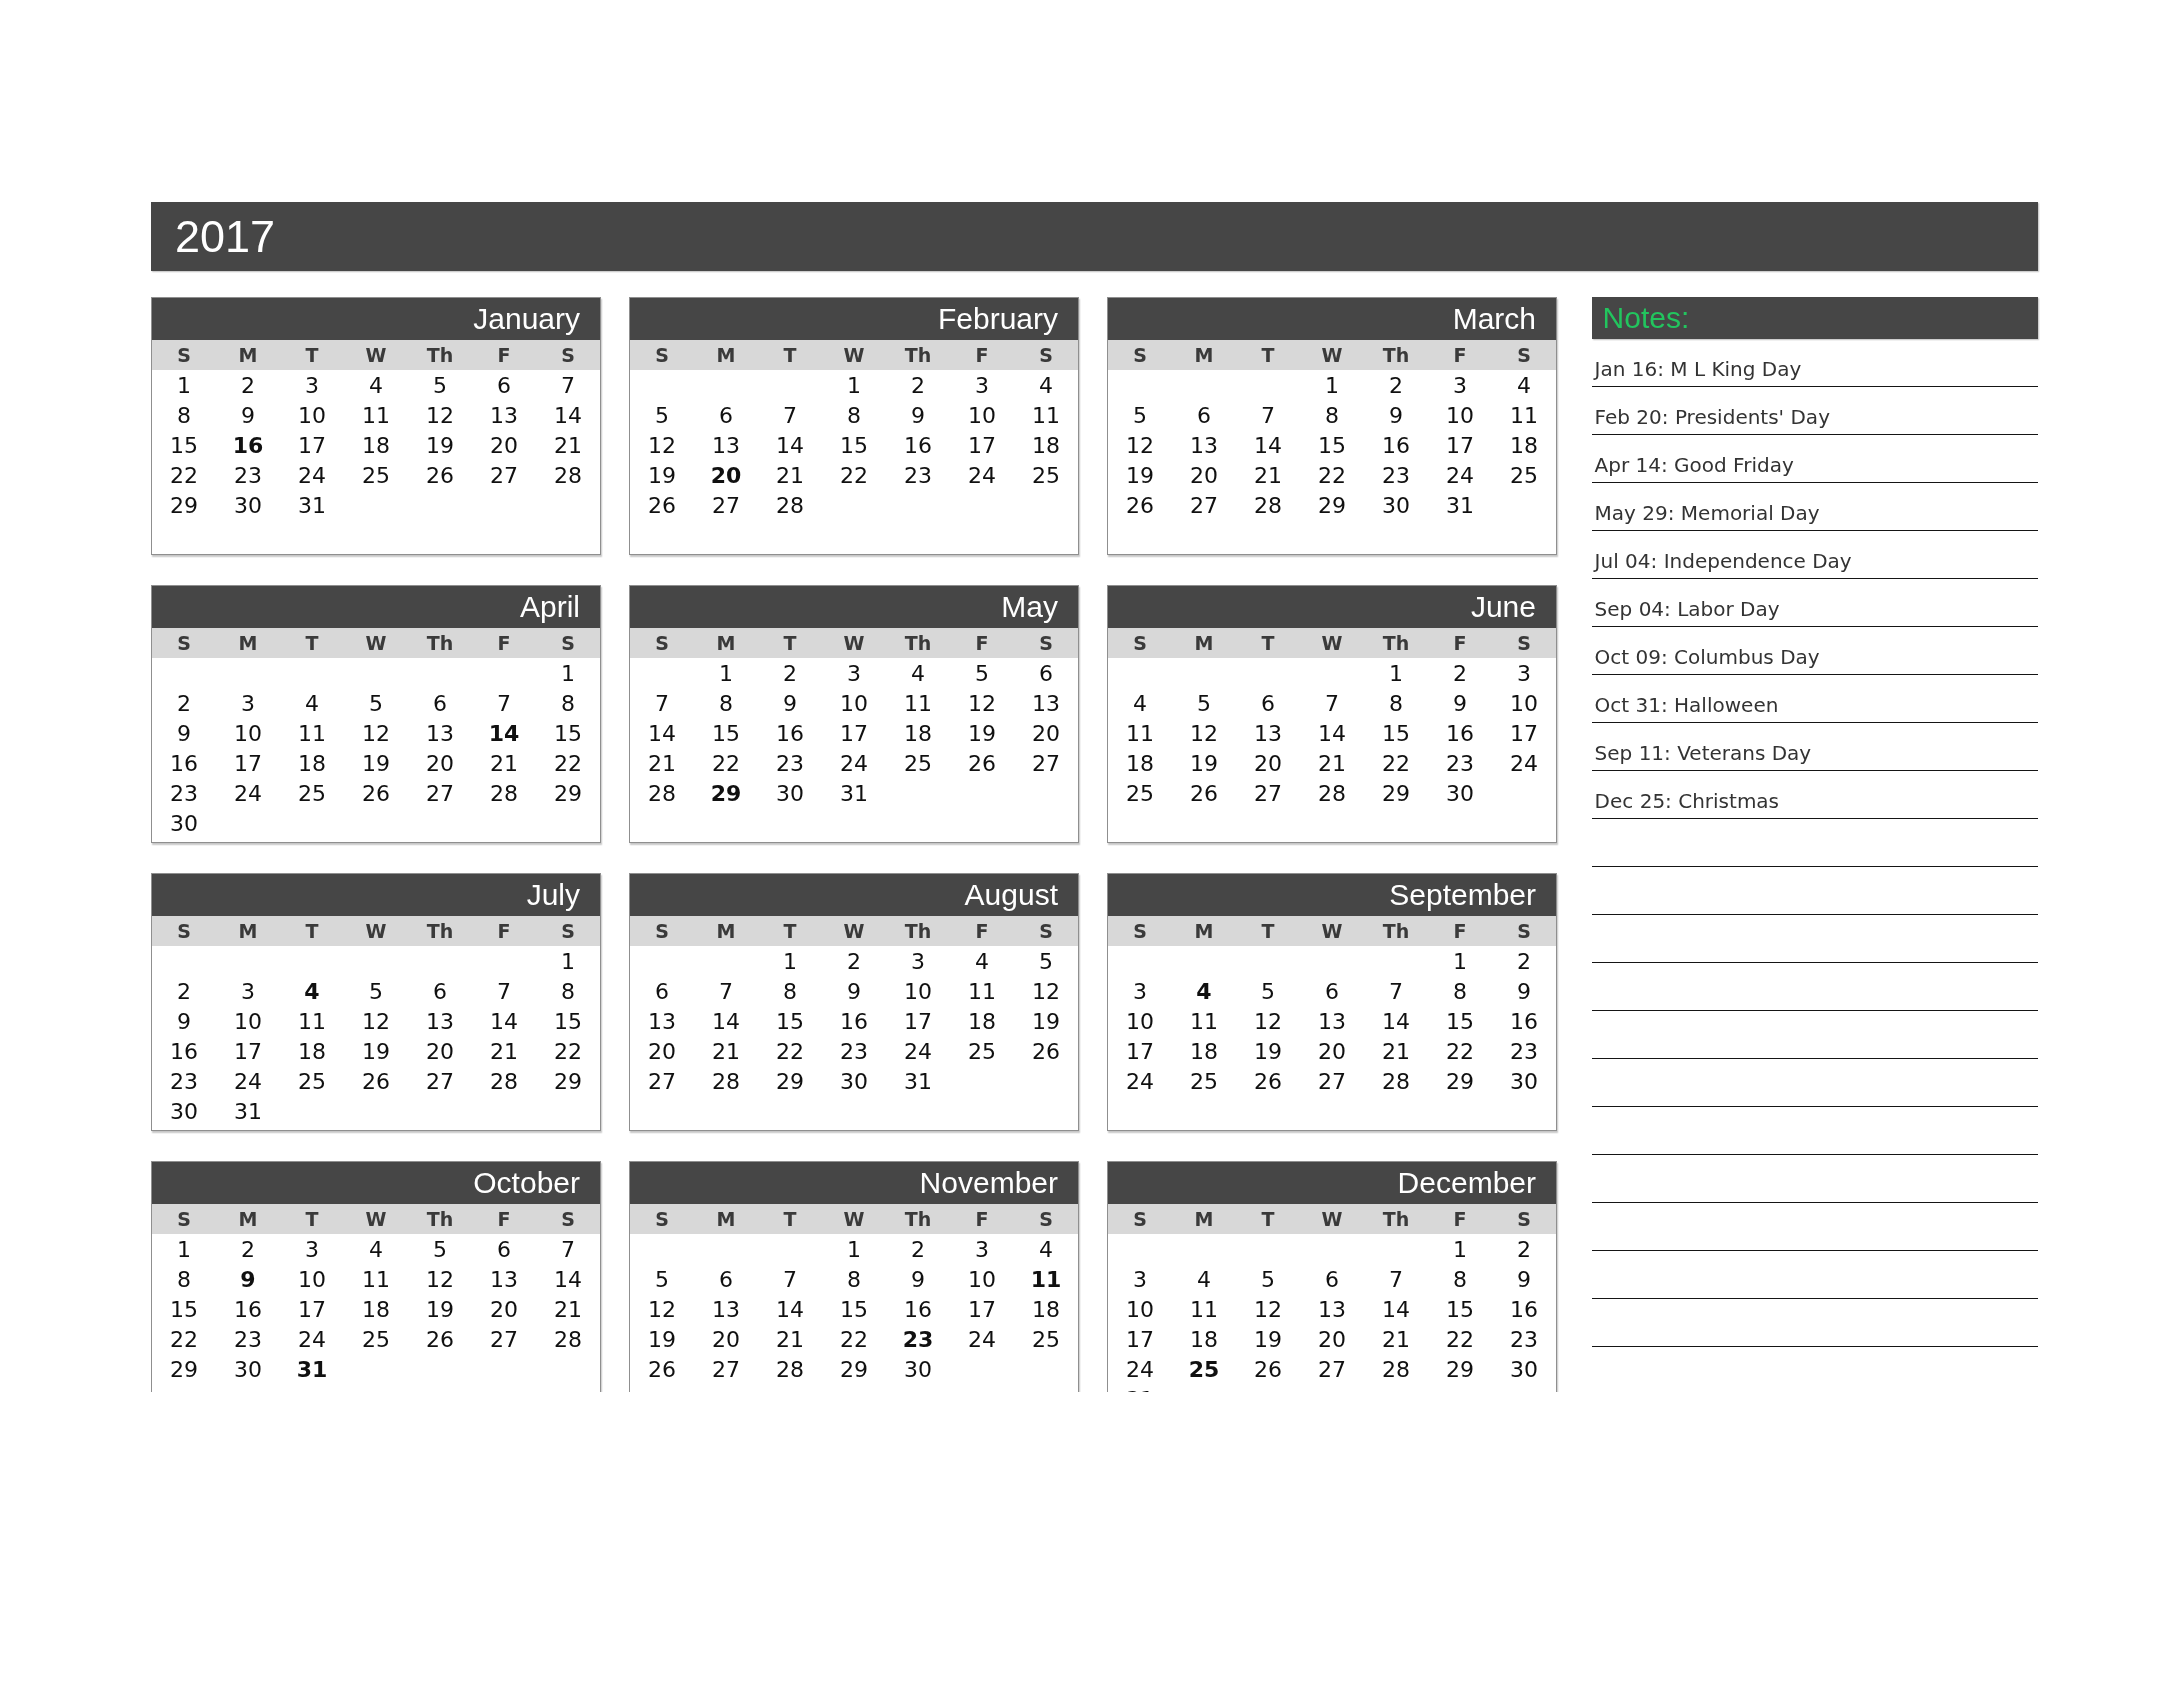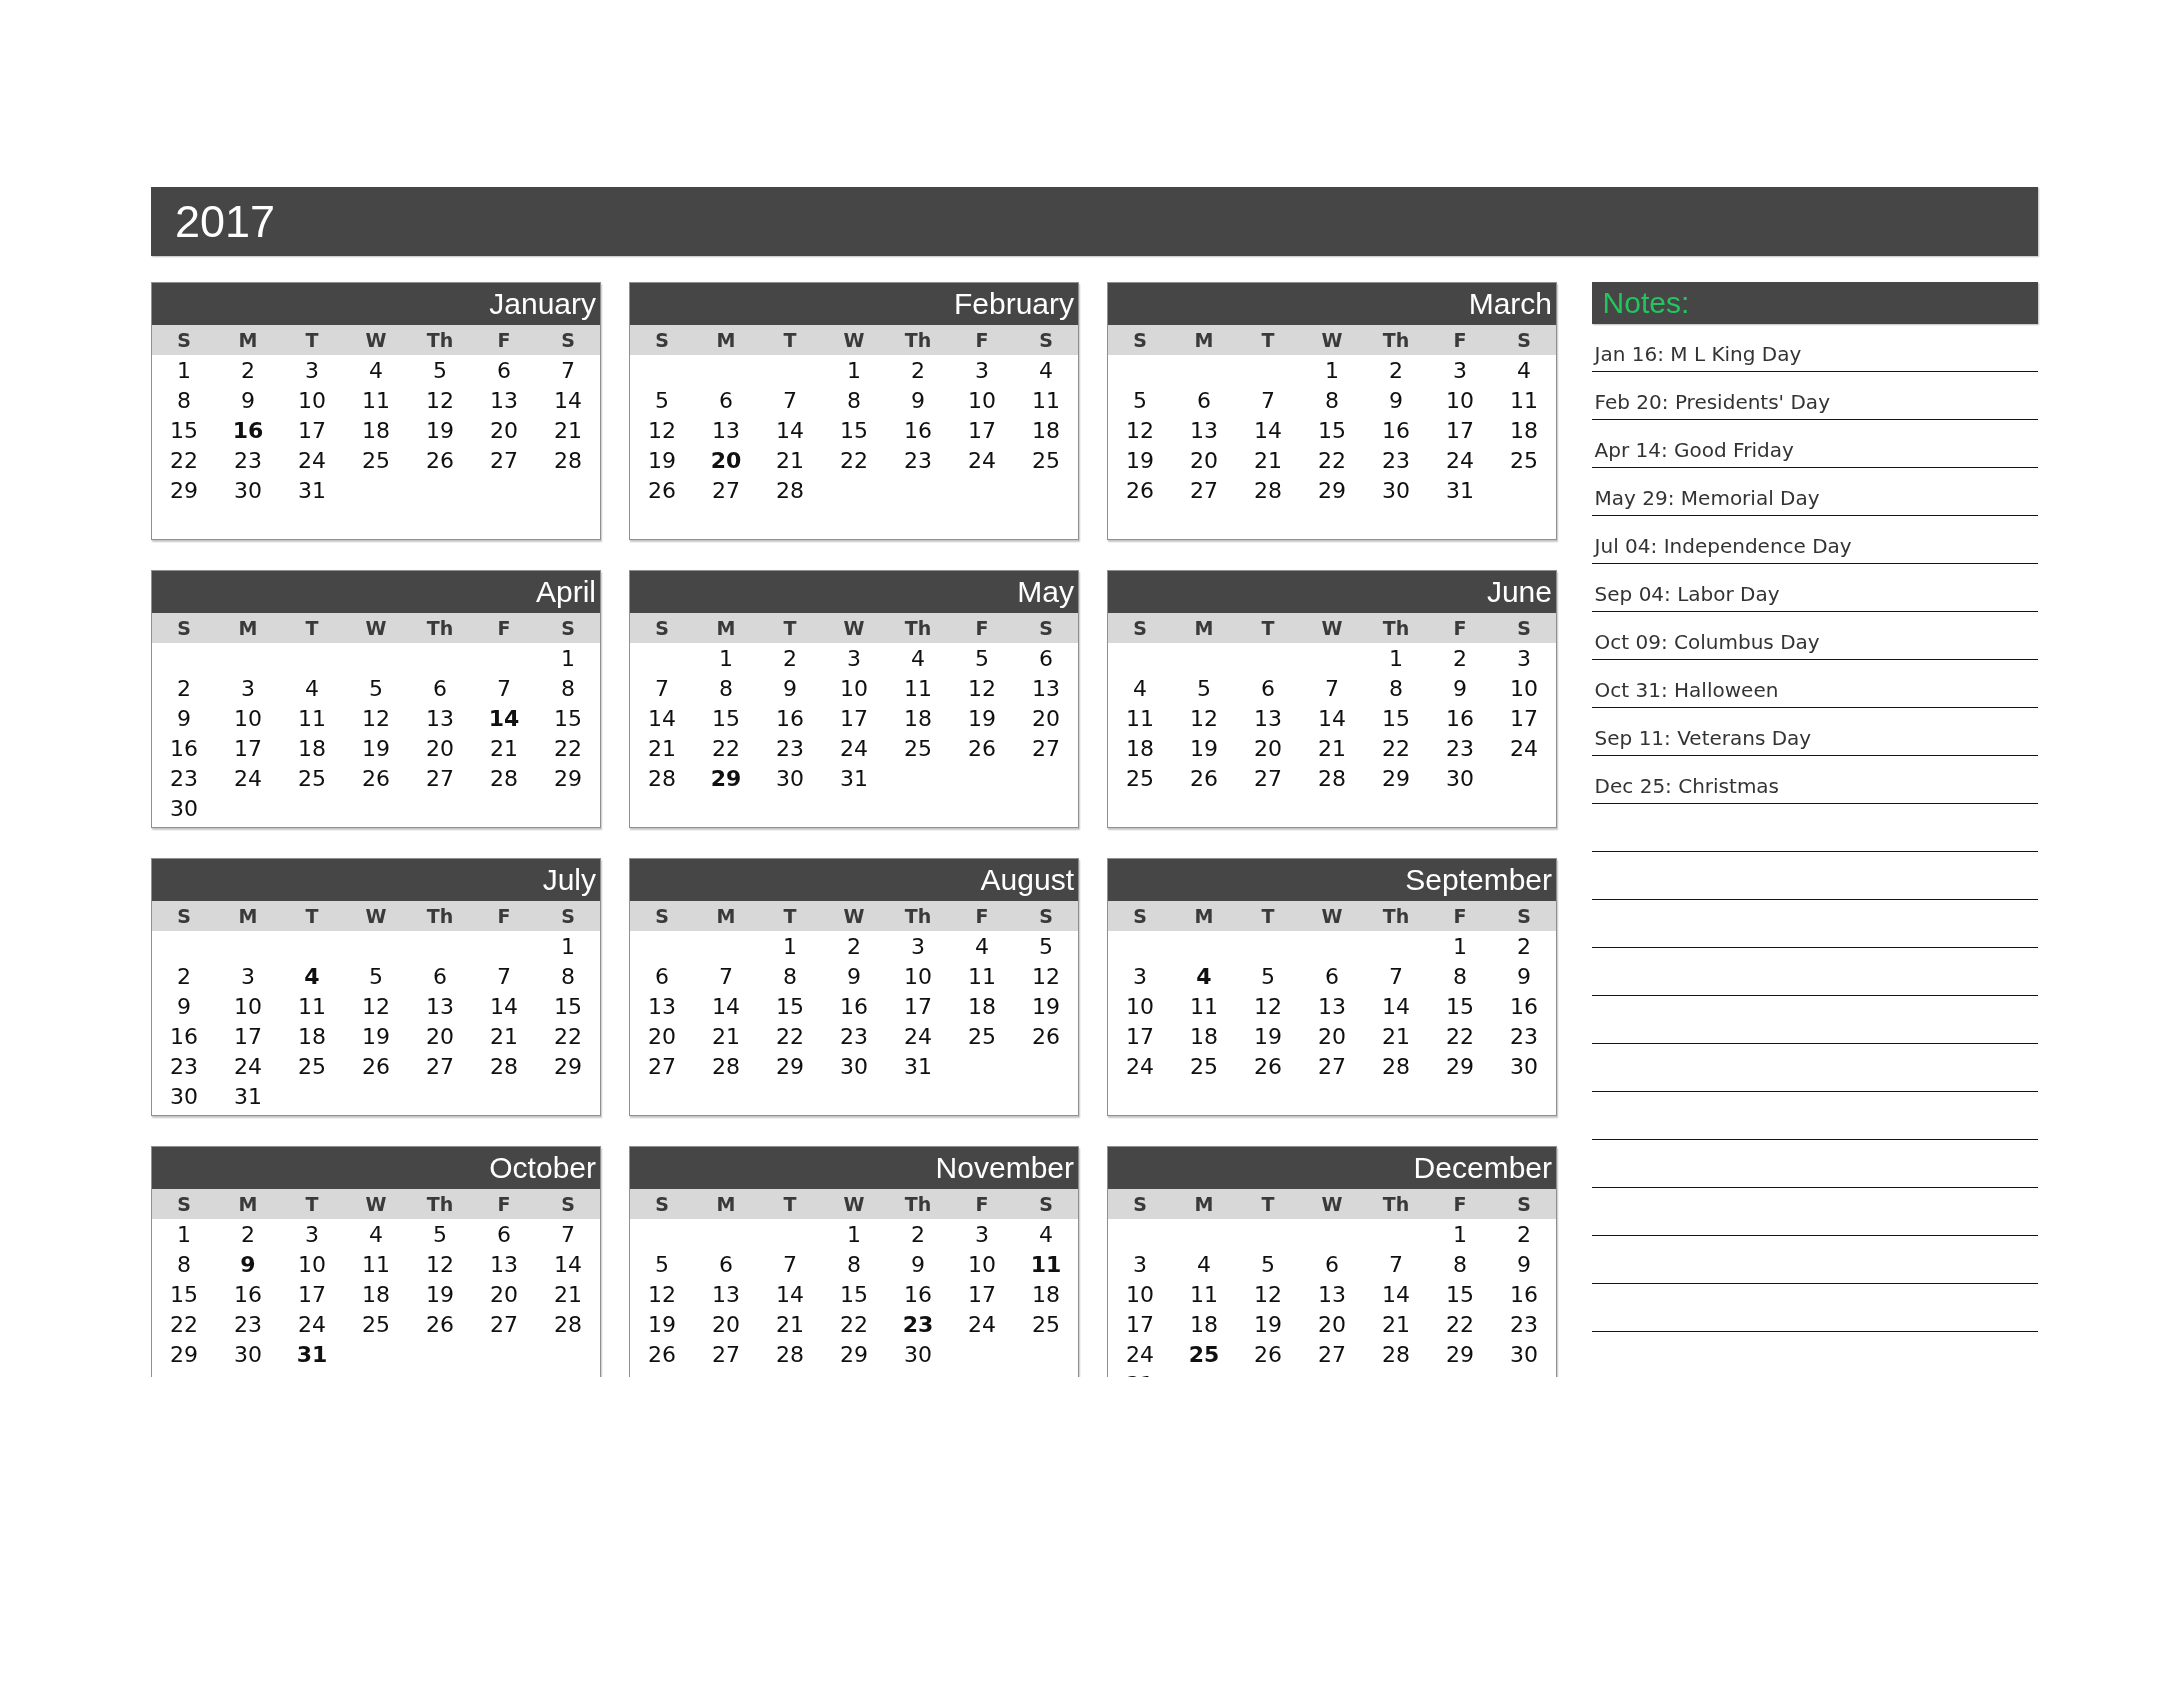"2017" .page { margin-top: none -> 15px }
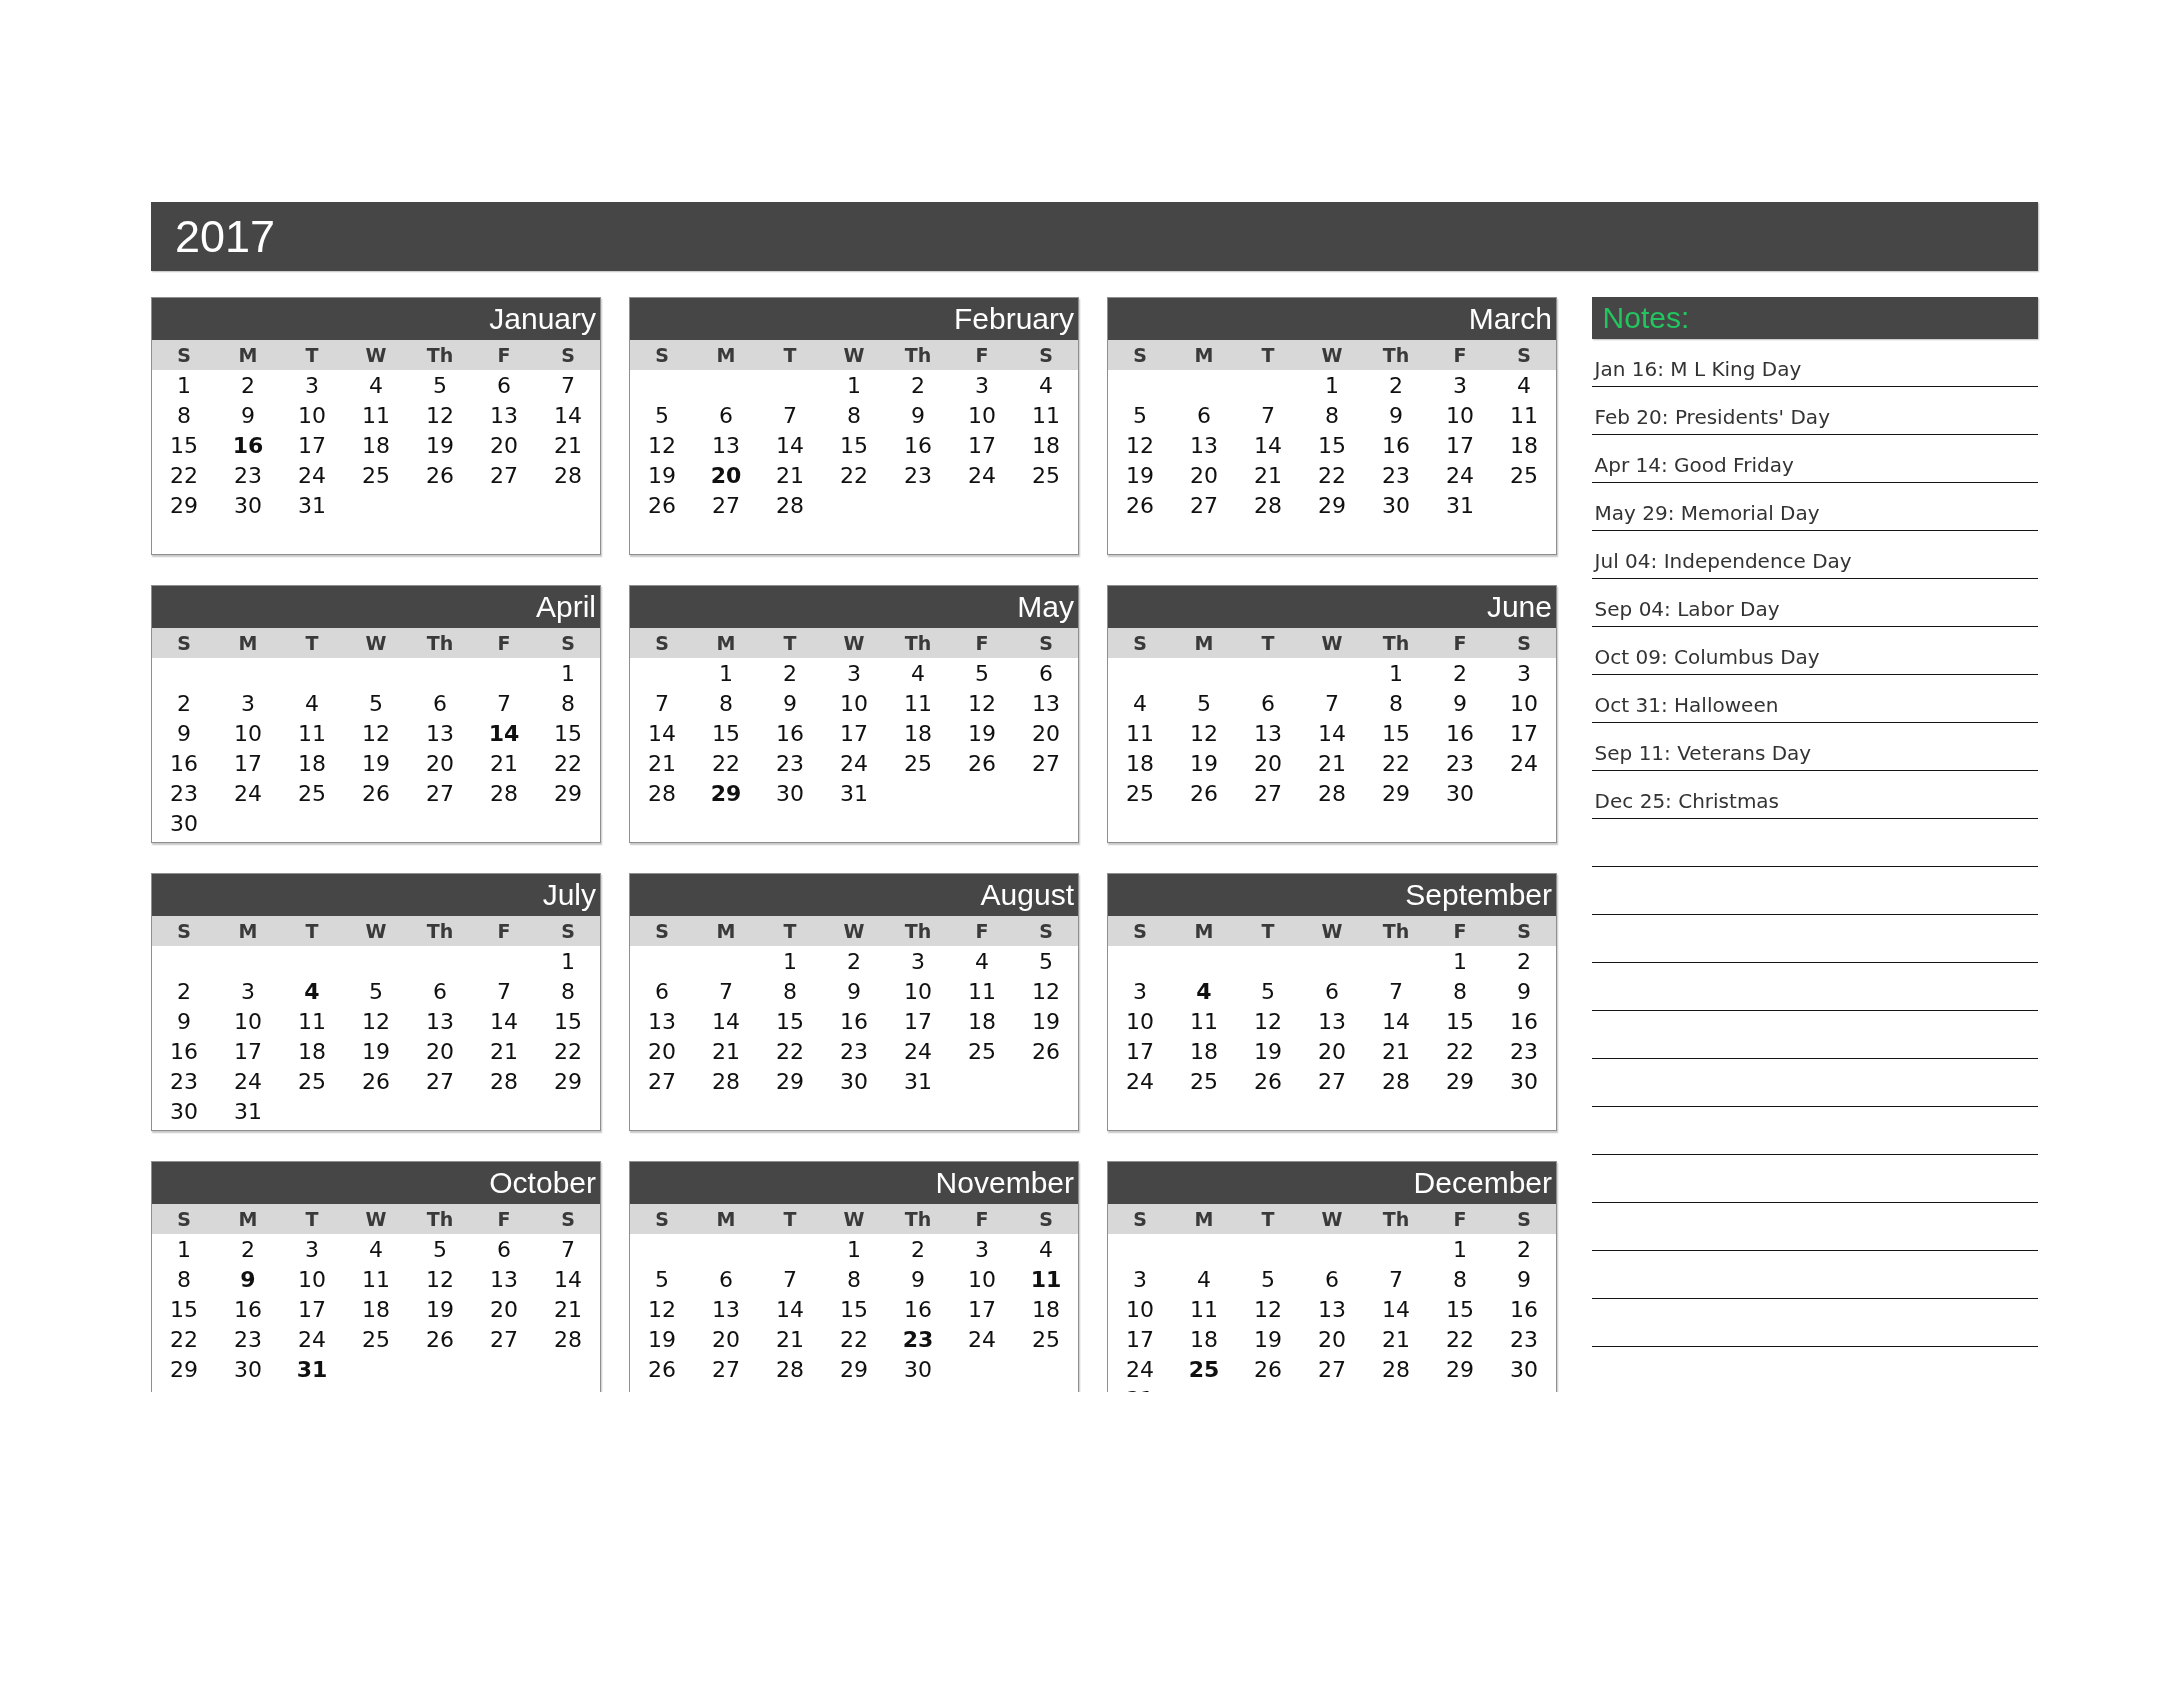"January" .month-header { padding-right: 4px -> 20px }
